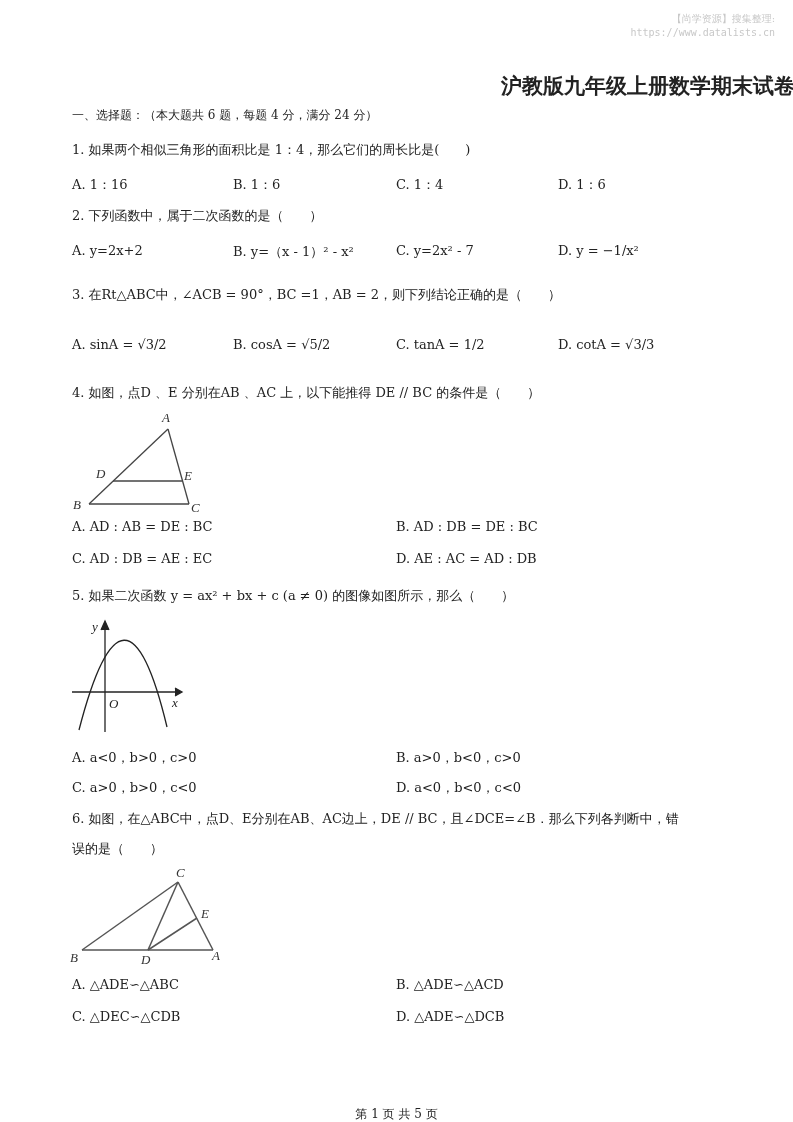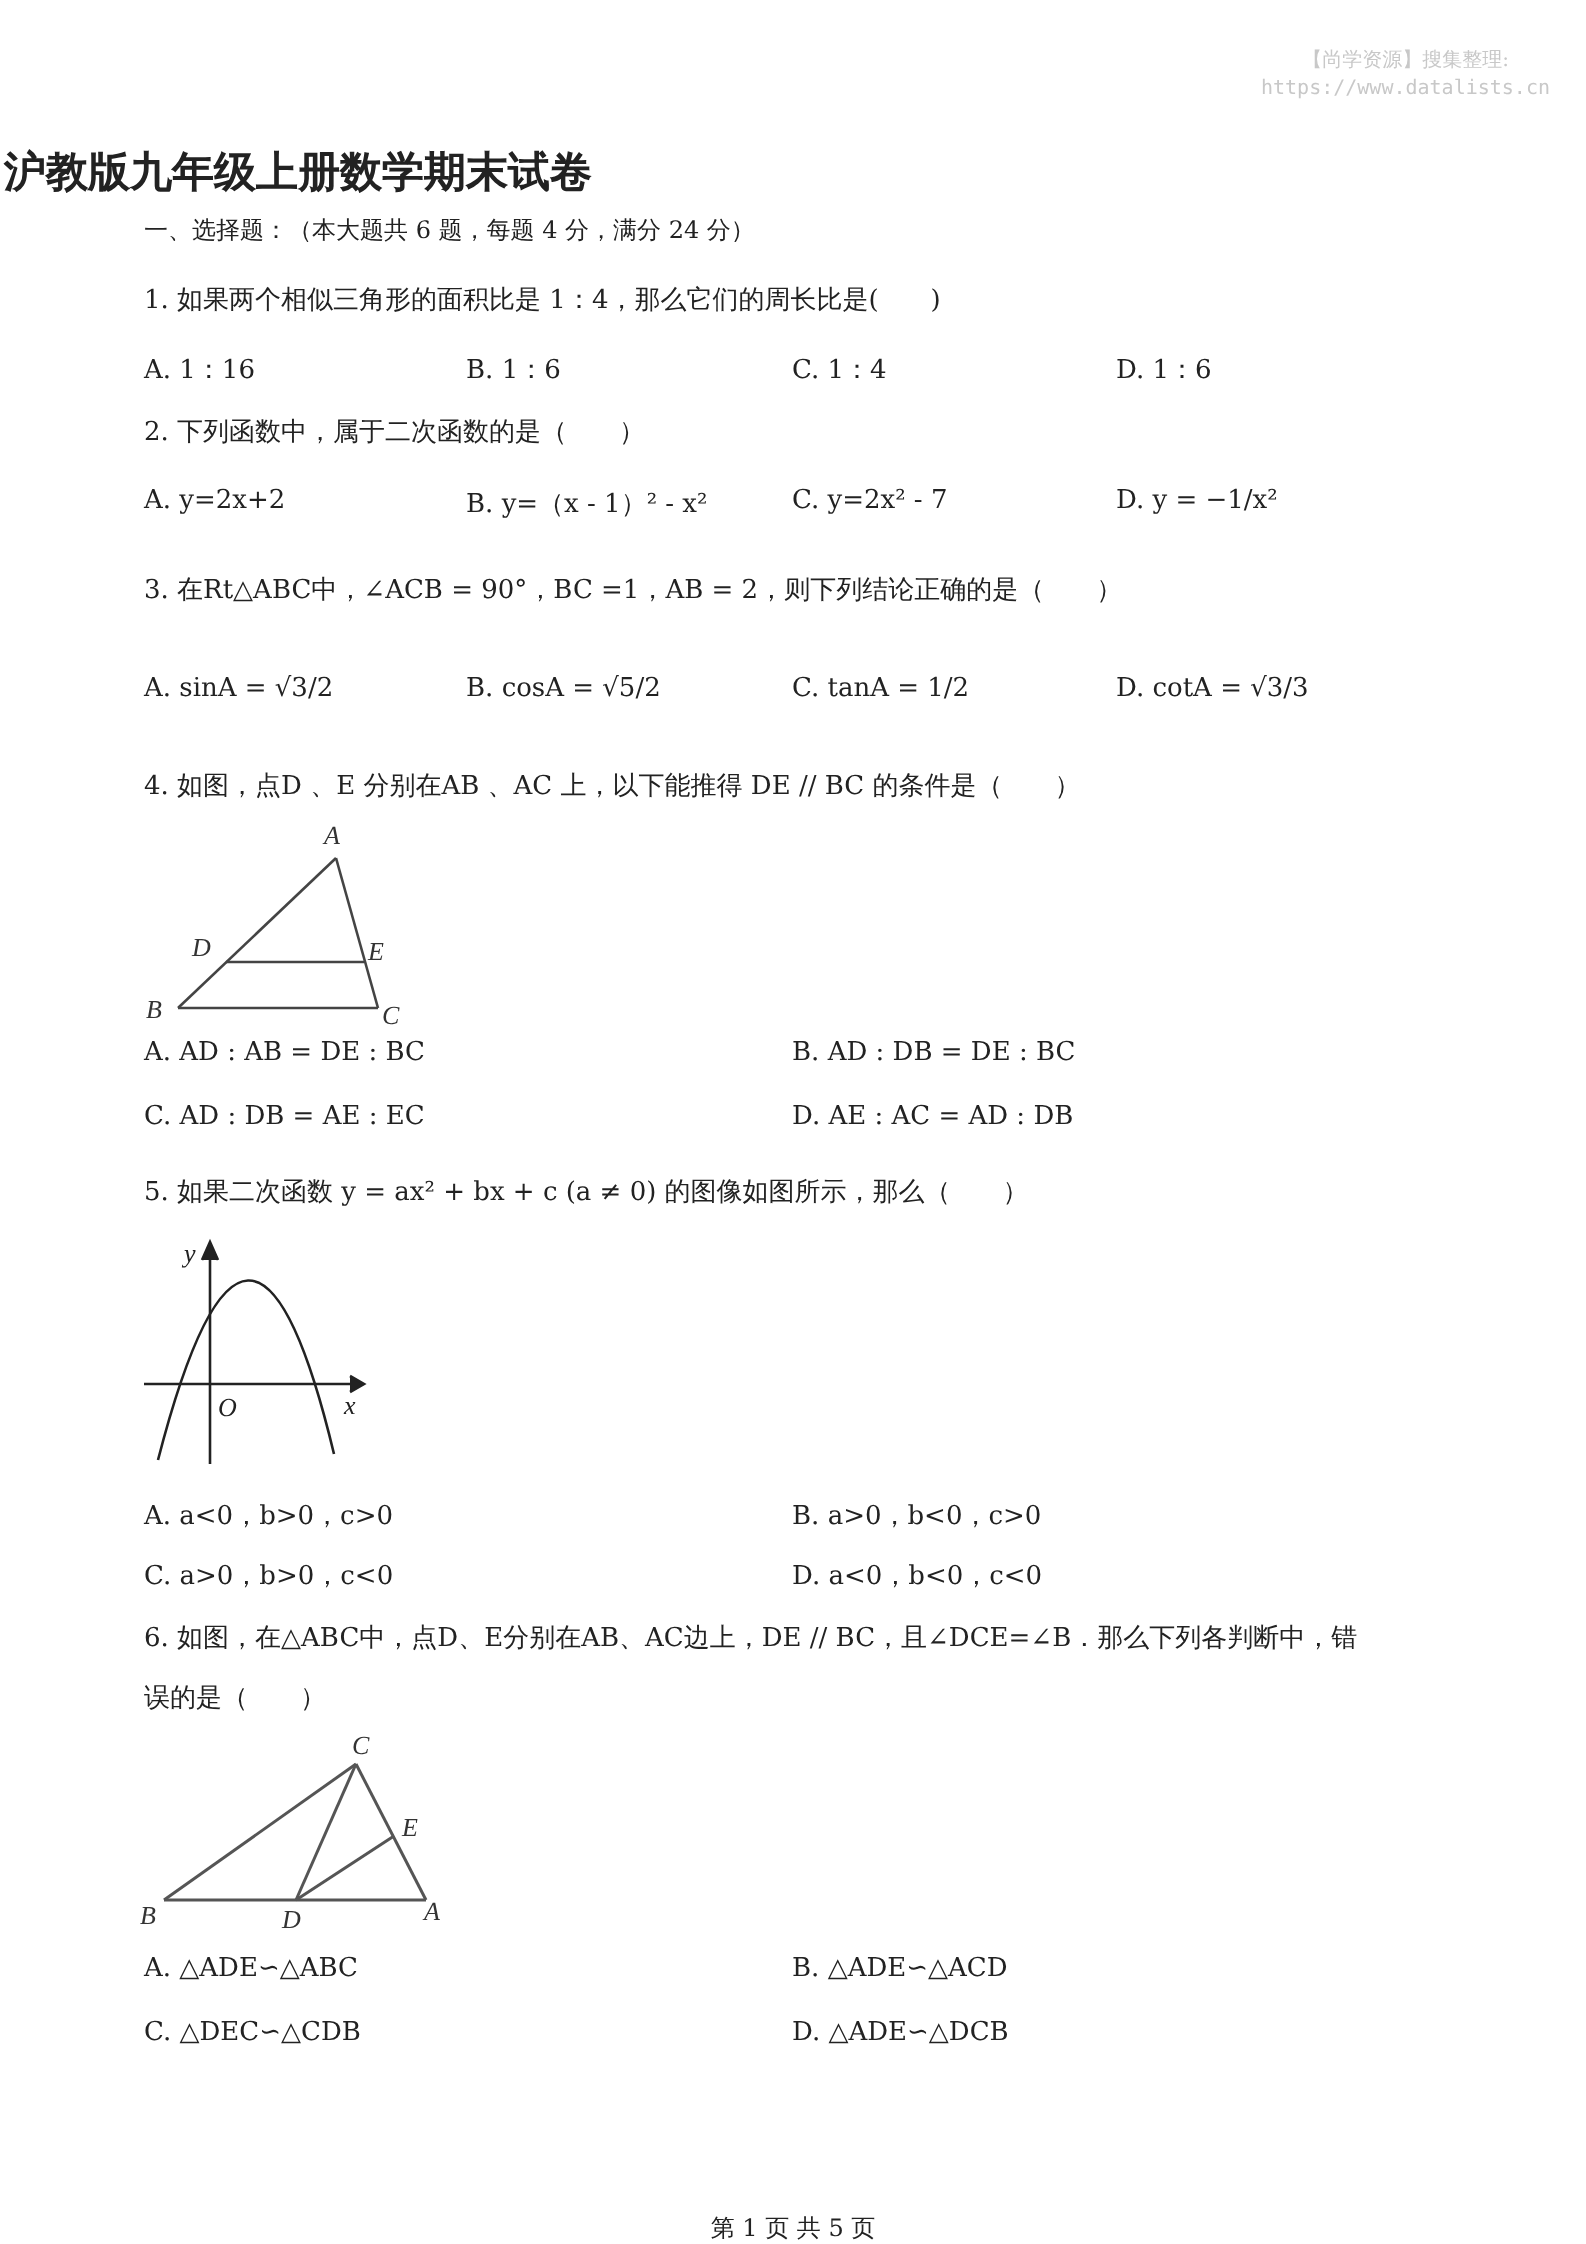"【尚学资源】搜集整理:" .wm { text-align: center -> right; top: 24px -> 12px }
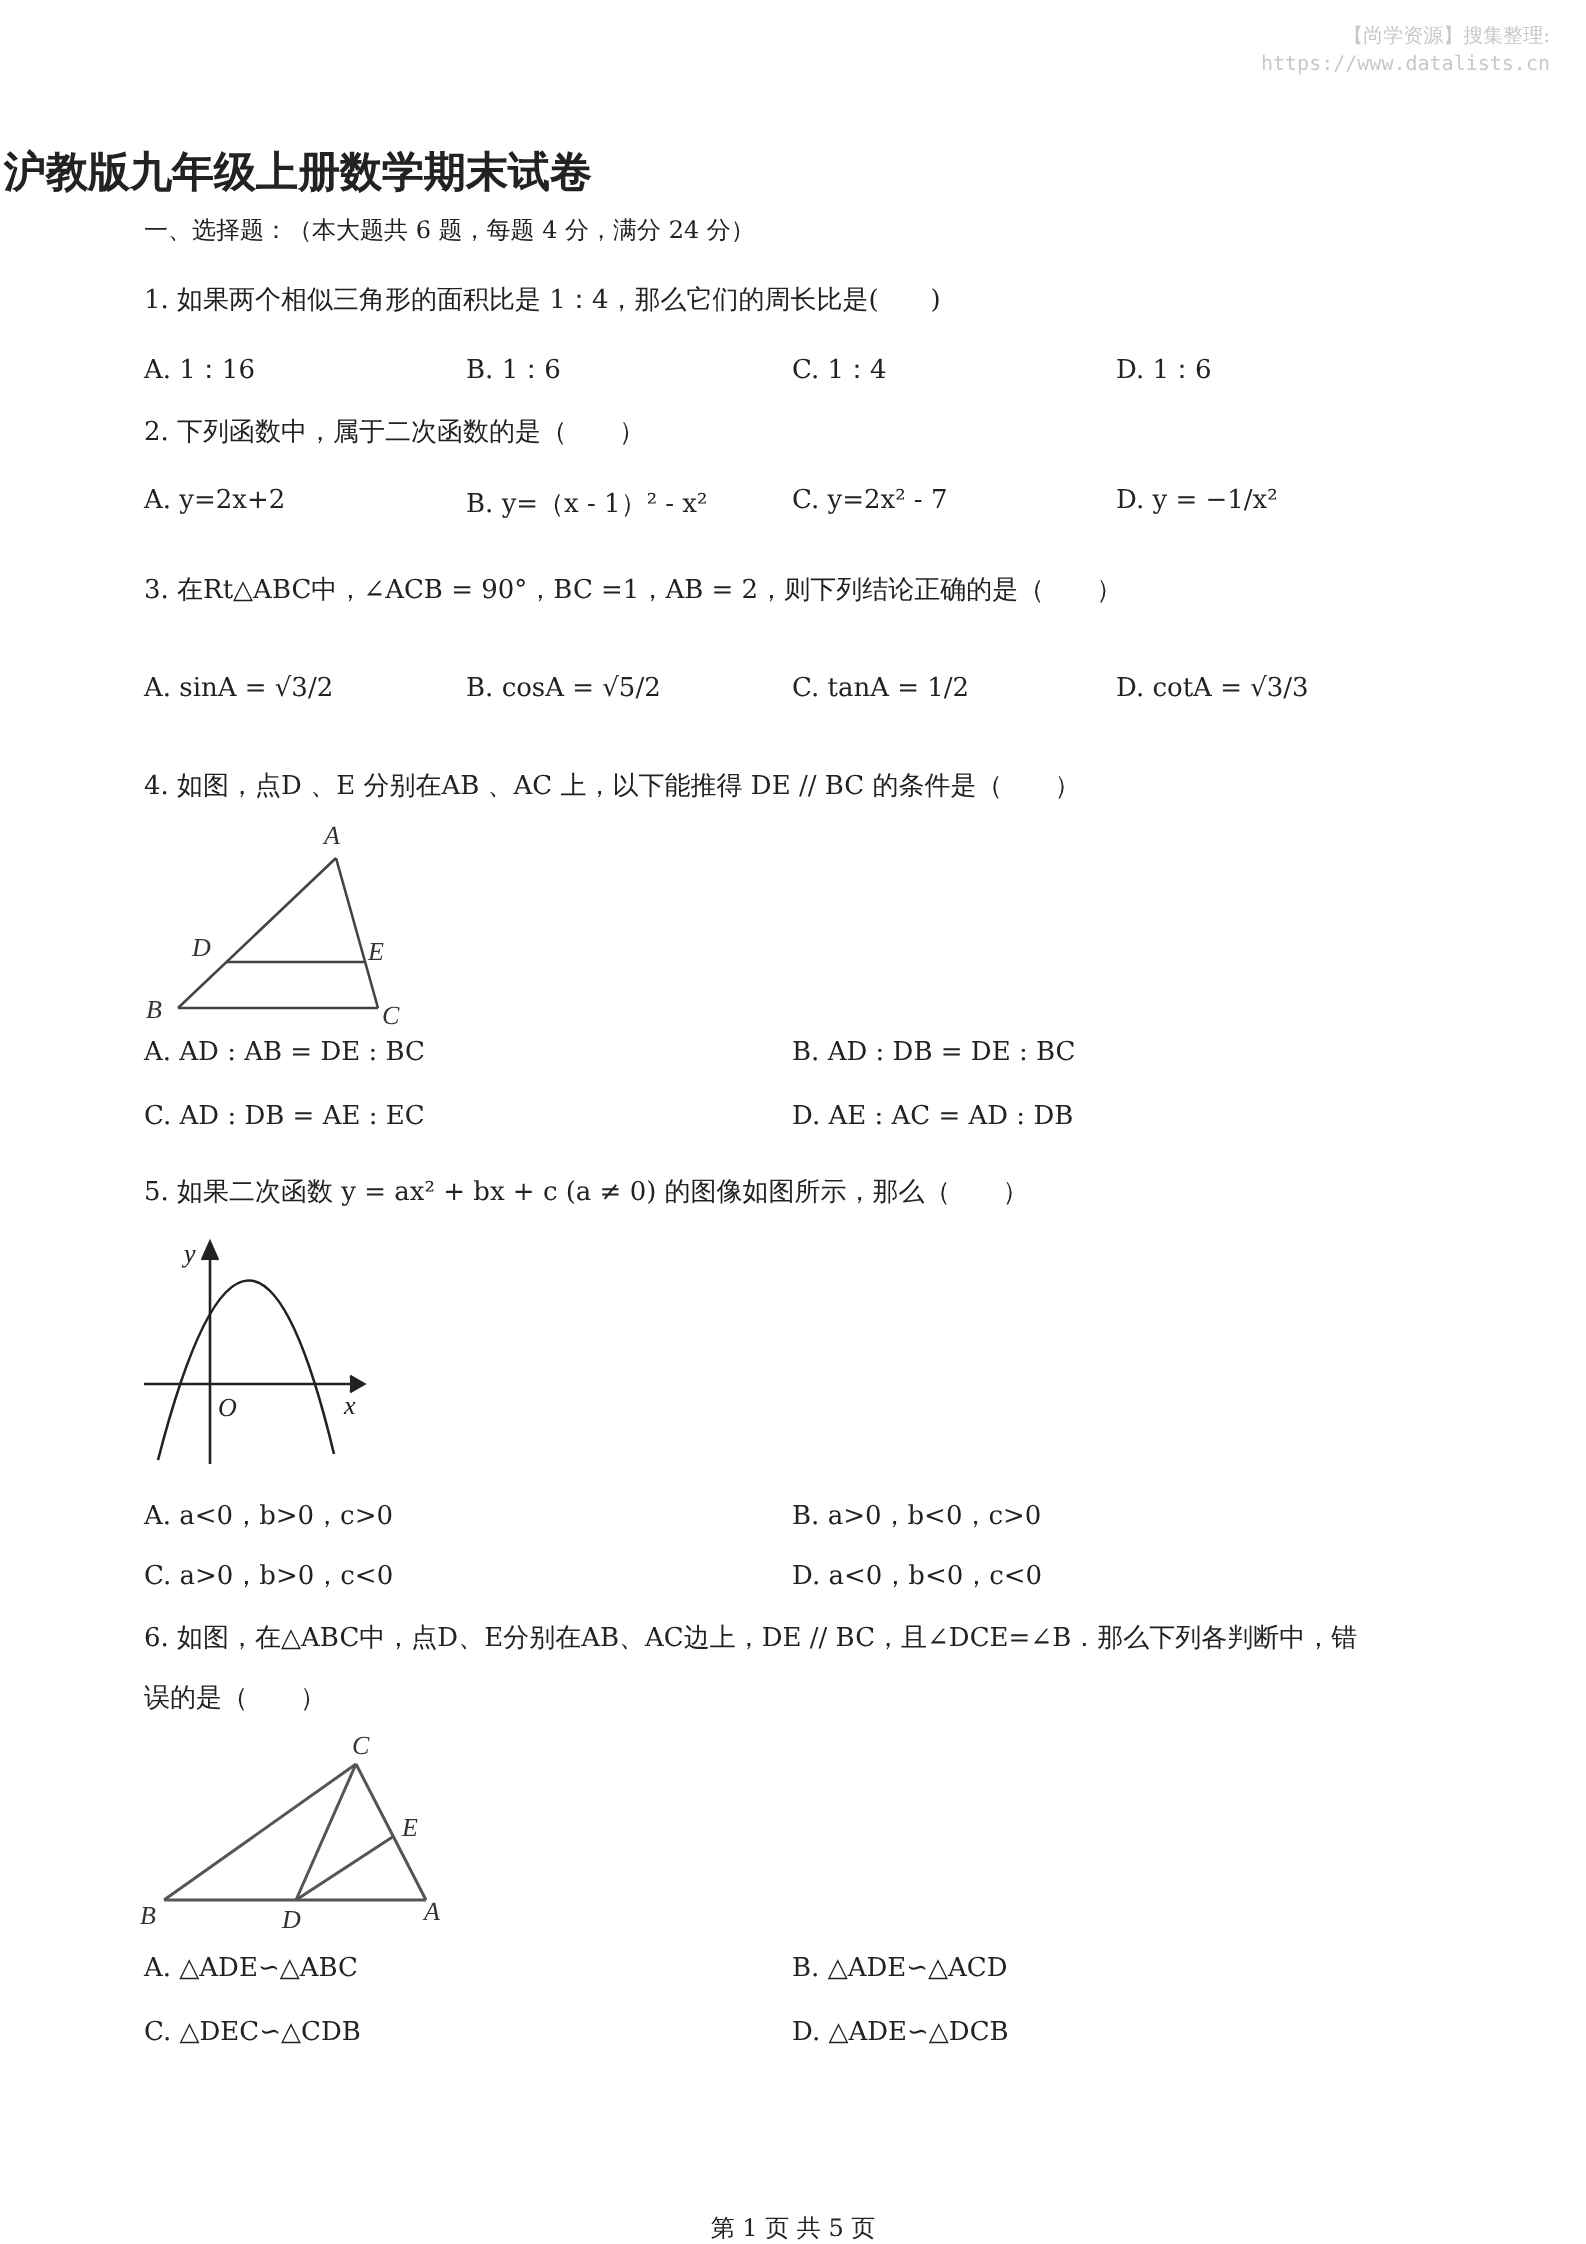"沪教版九年级上册数学期末试卷" .title { text-align: left -> right }
